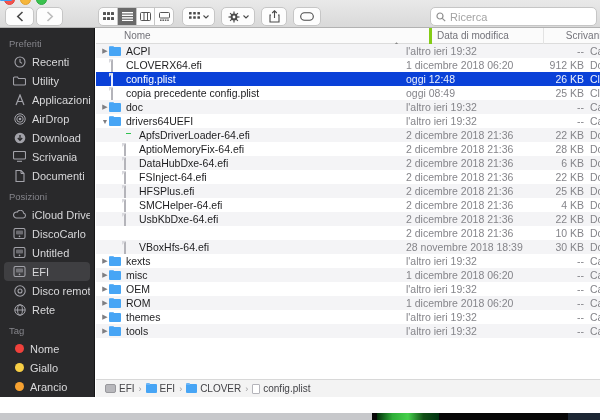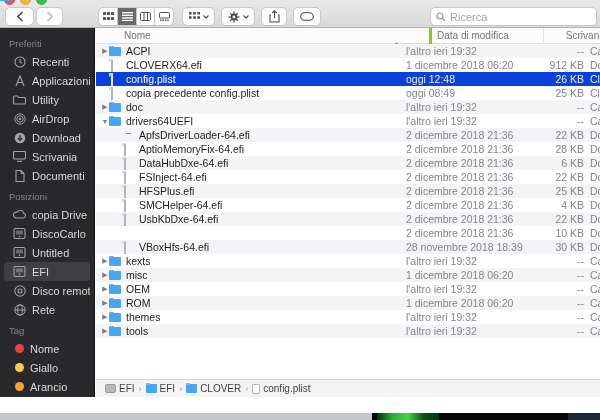"Applicazioni" div.sb-item { order: before "Utility" -> after "Utility" }
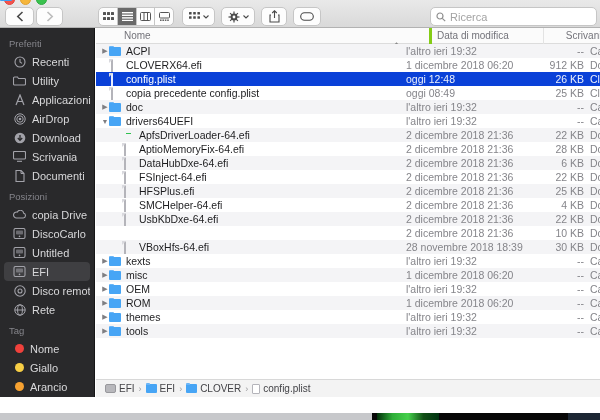"copia Drive" span.lb { text: copia -> iCloud }
